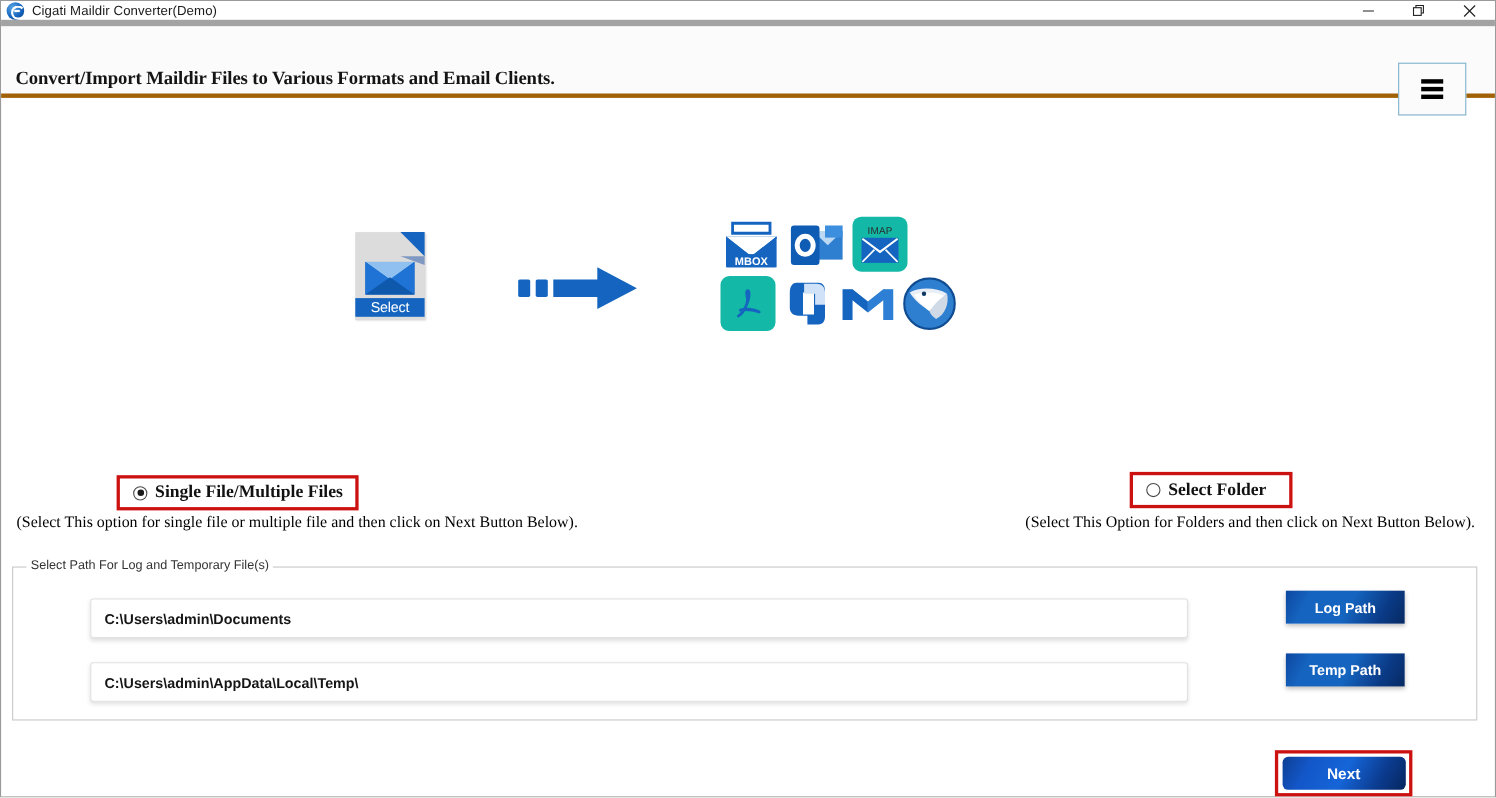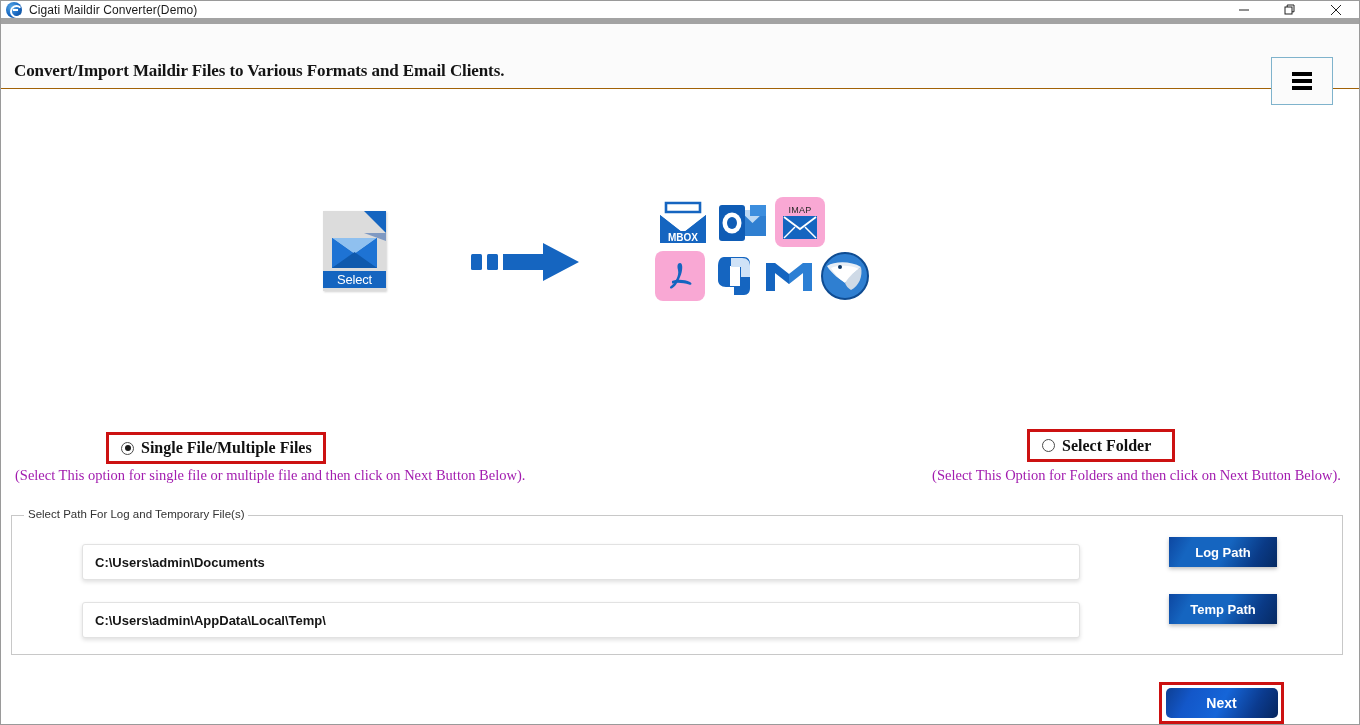"Convert/Import Maildir Files to Various" .header { border-bottom: 1px solid #a16207 -> 4px solid #a16207 }
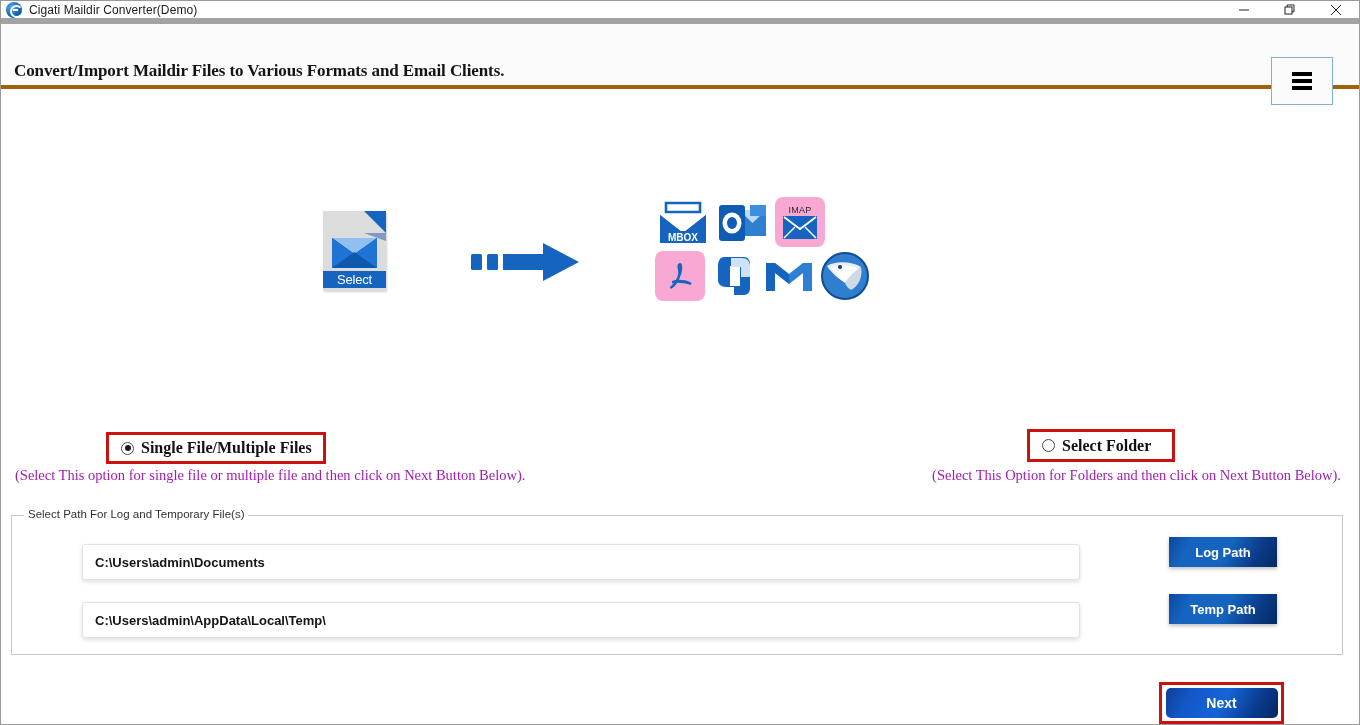"IMAP" .tile-gray { background: #f9a8d4 -> #14b8a6 }
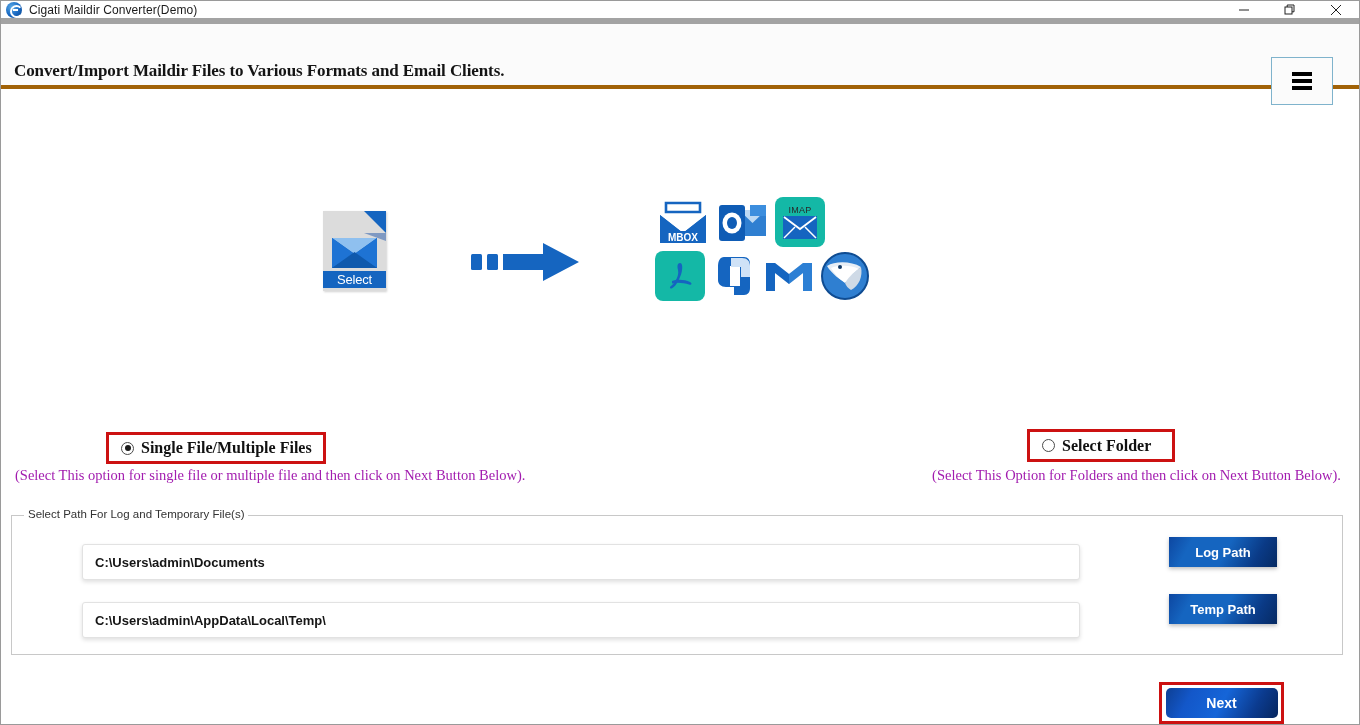"(Select This option for single" .hint { color: #a21caf -> #000000 }
